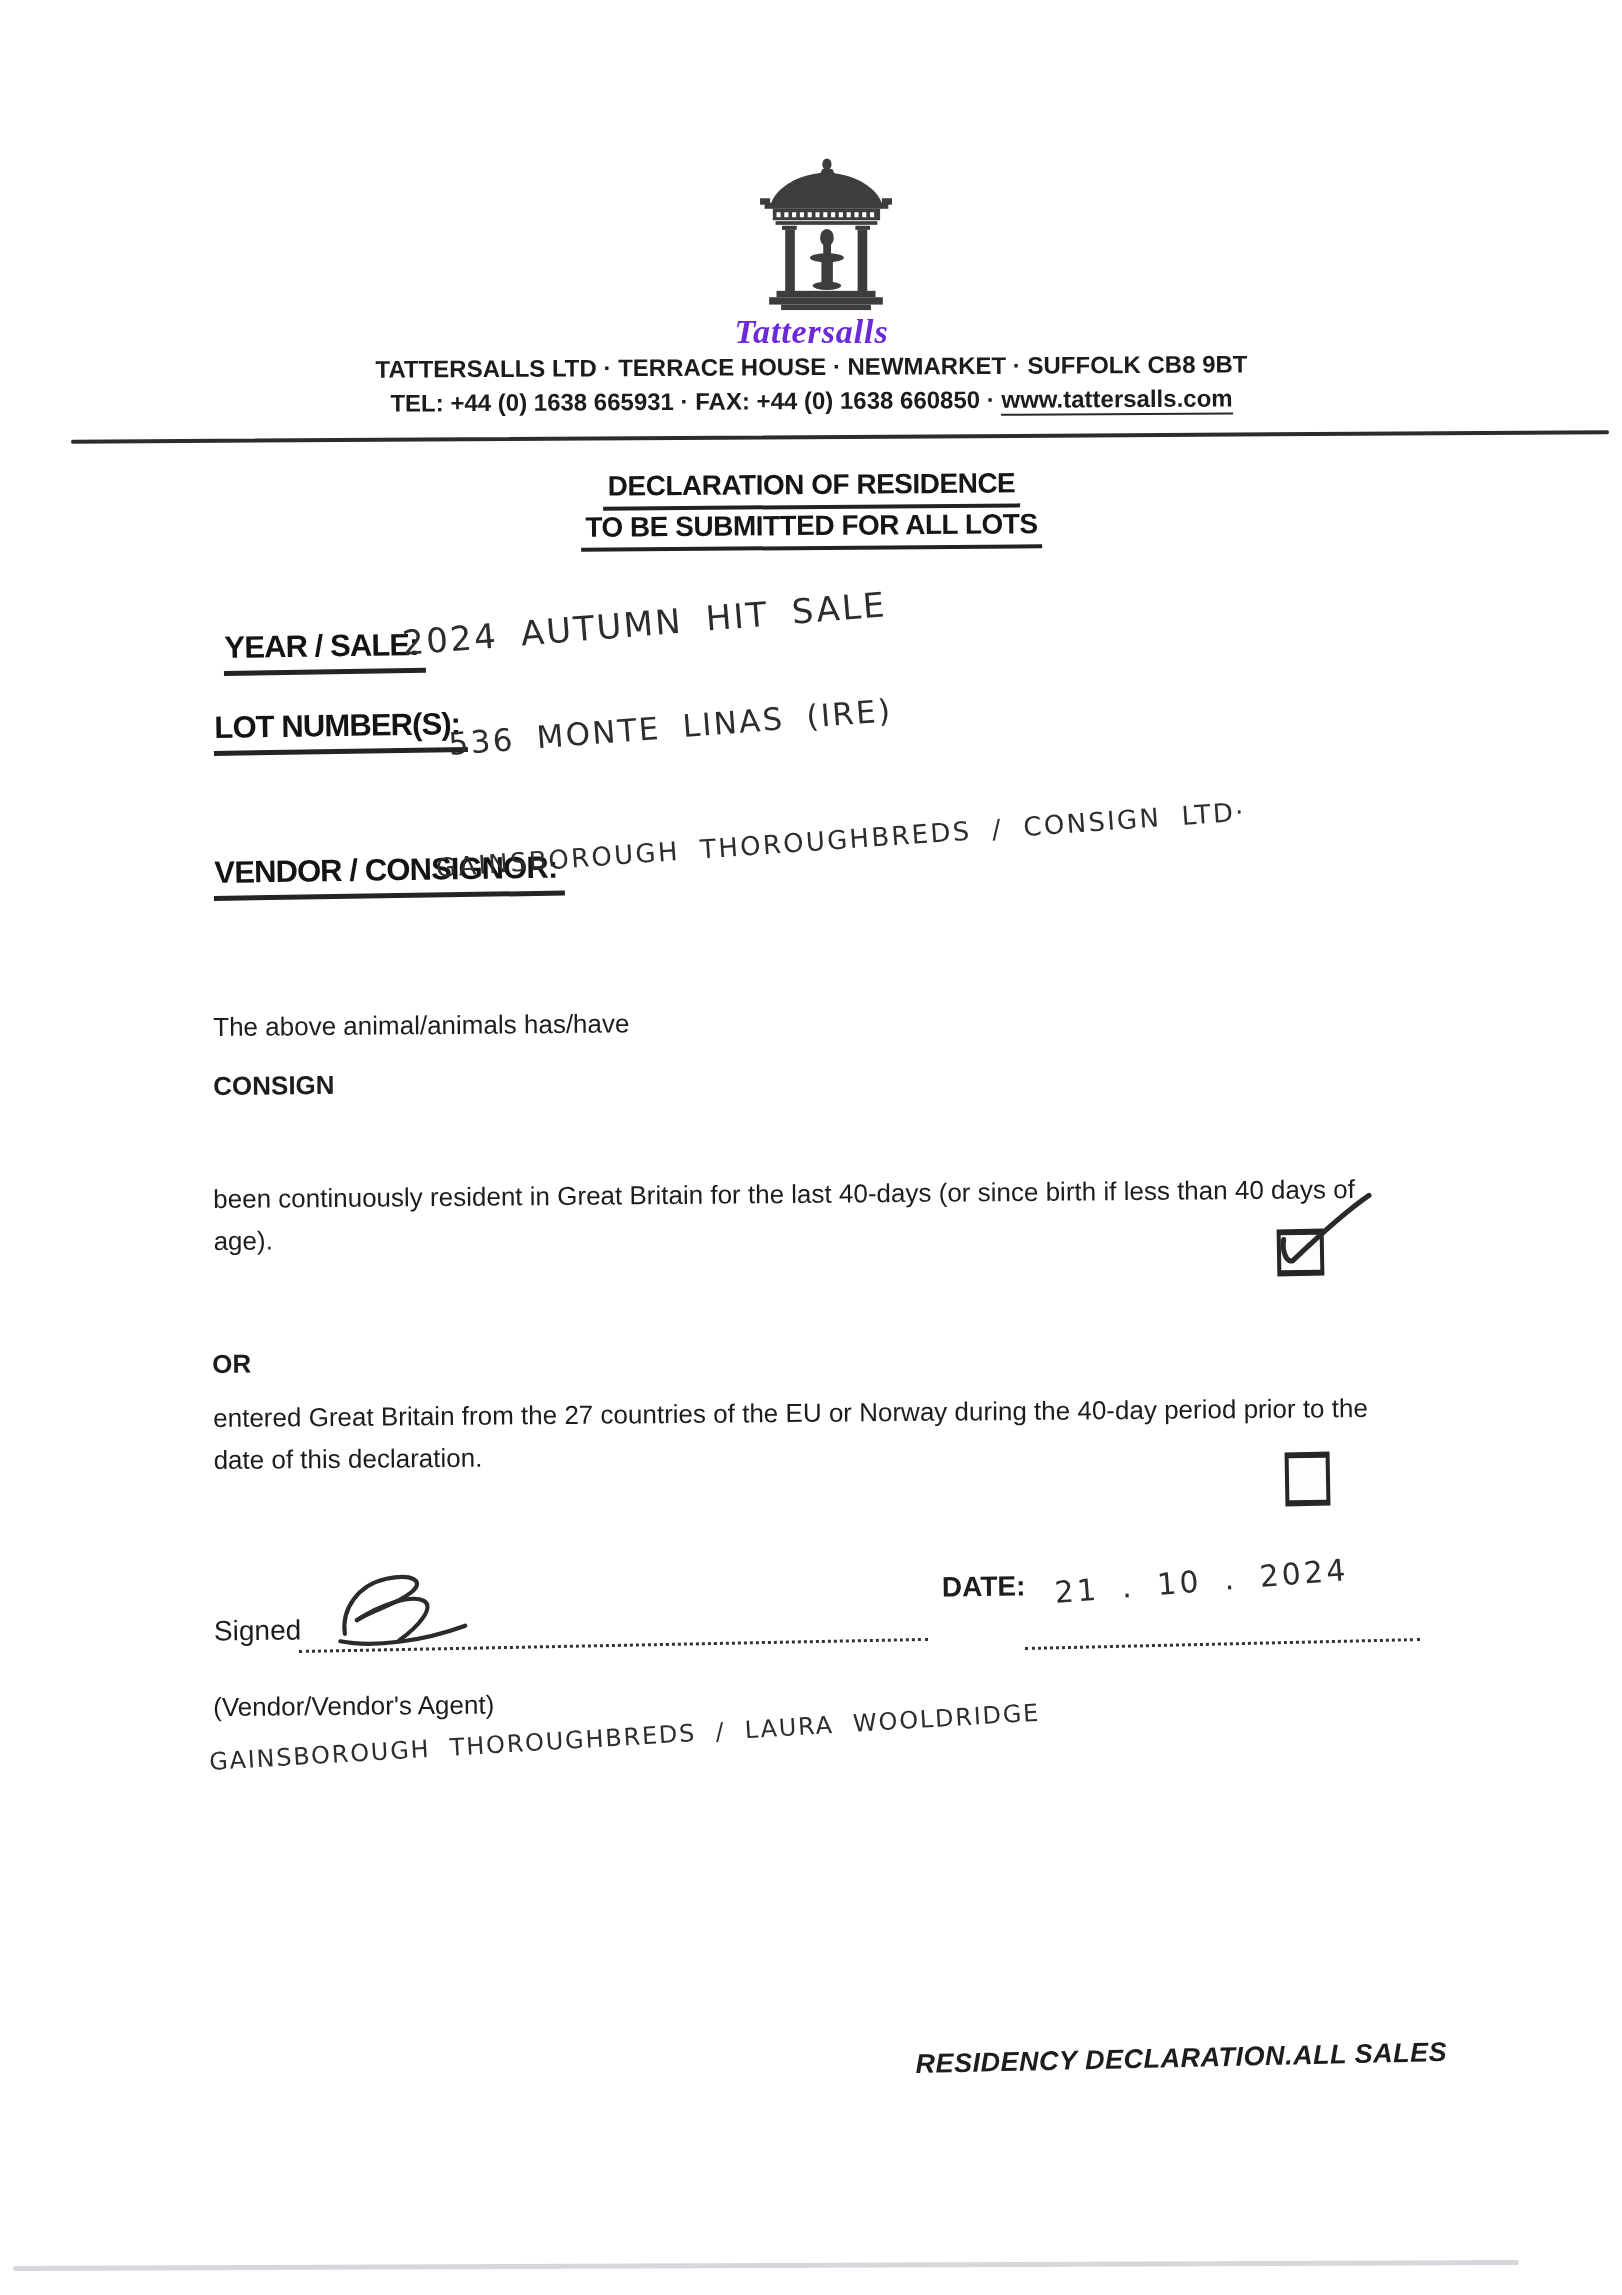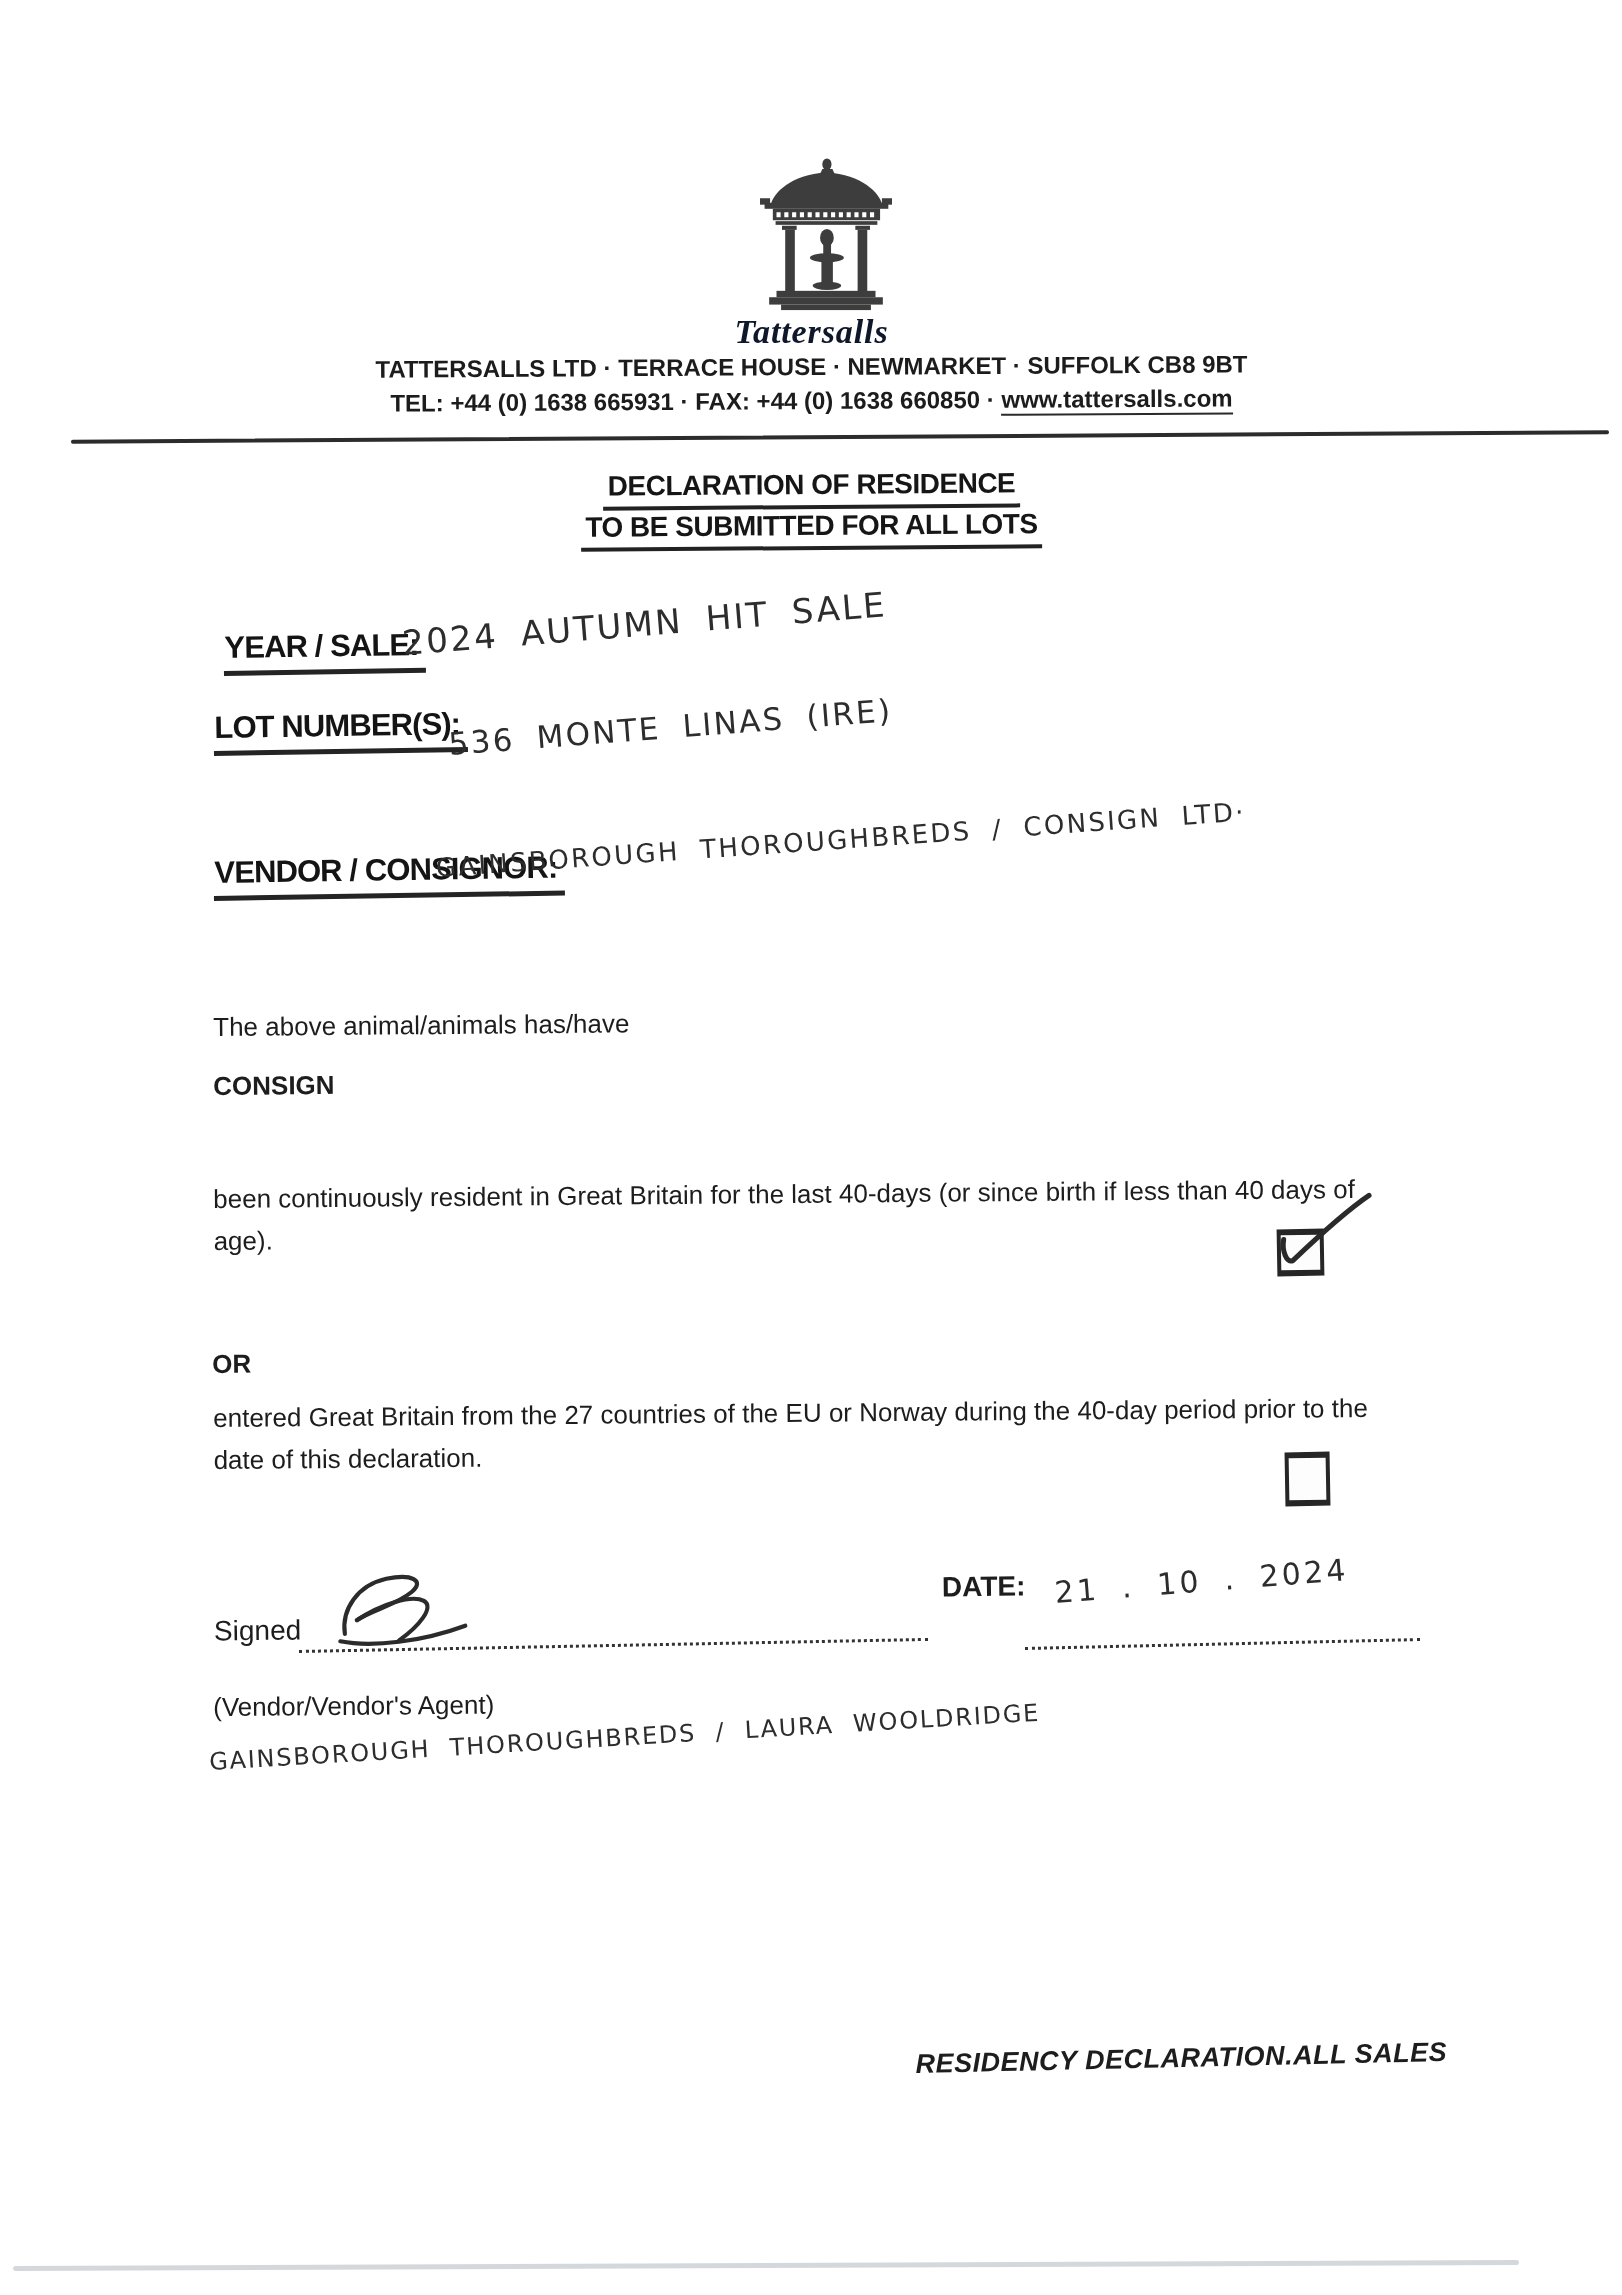"Tattersalls" .brand { color: #0f172a -> #6d28d9 }
